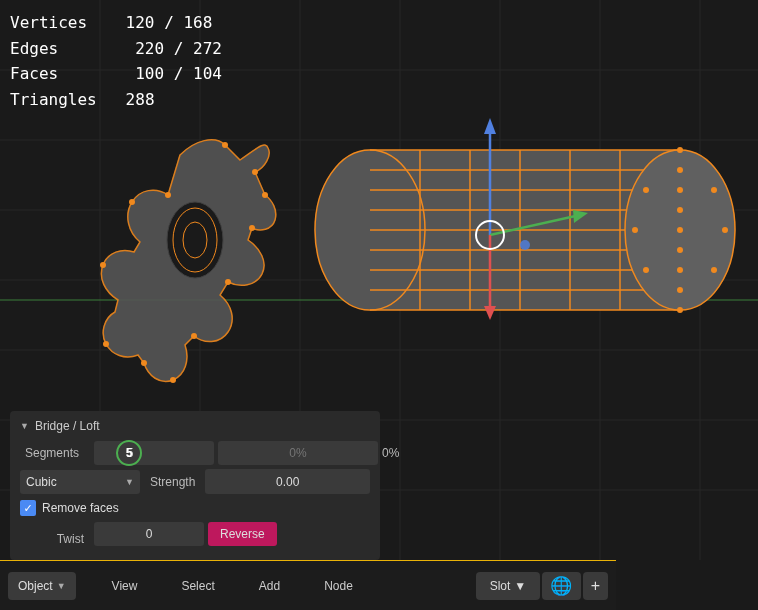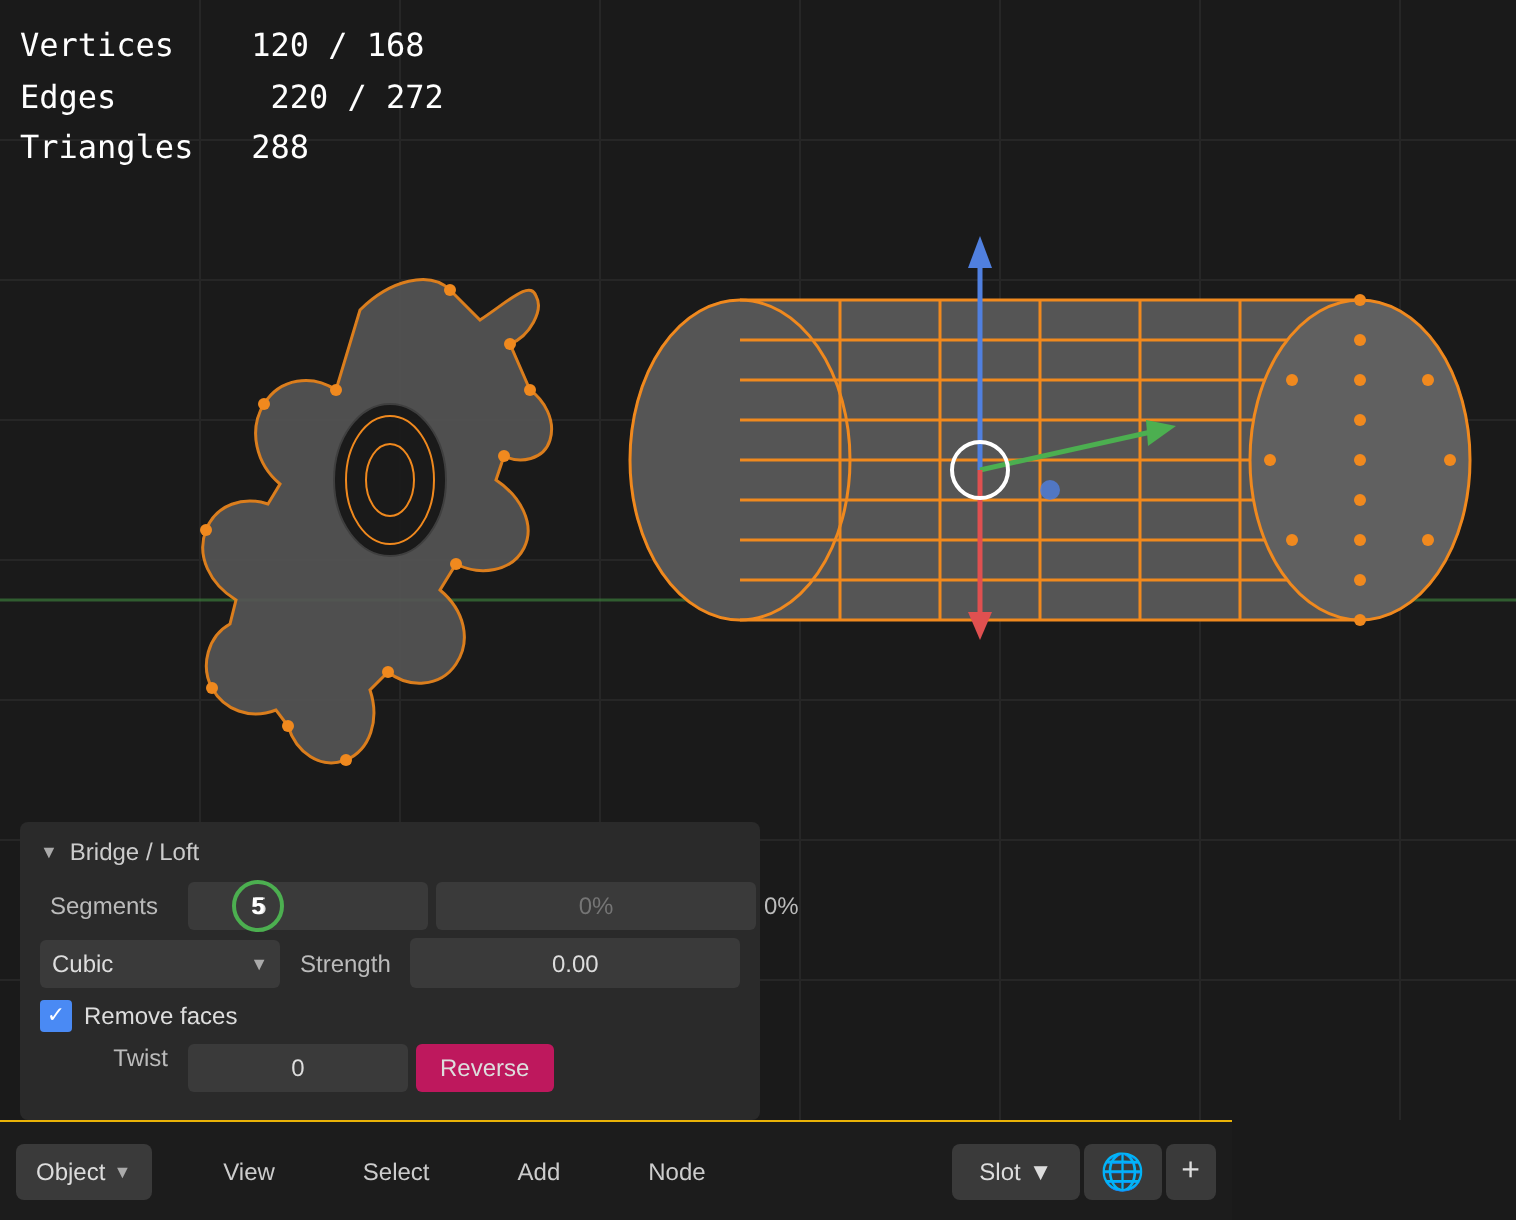"Faces 100 / 104" div { html: none -> <div> <span>Faces</span> &nbsp;&nbsp;&nbsp;&nbsp;&nbsp;&nbsp; <span>100 / 104</span> </div> }
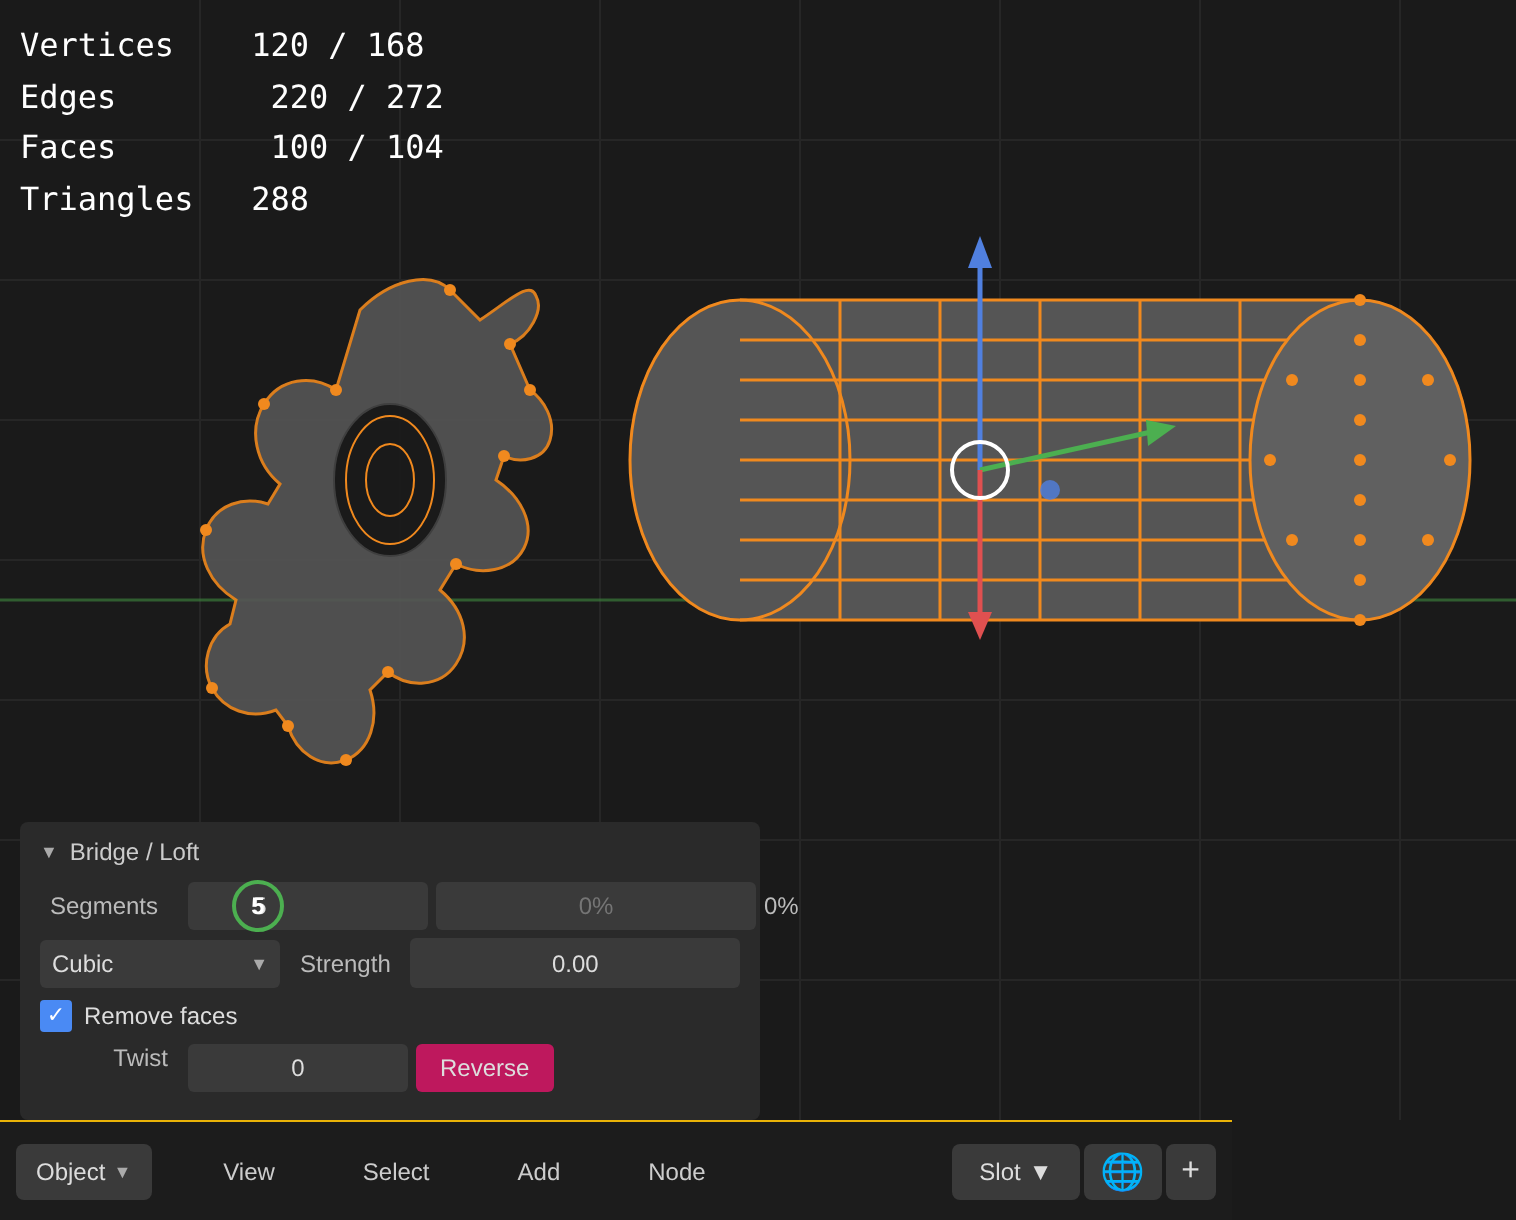"Twist" .twist-row { align-items: flex-start -> flex-end }
